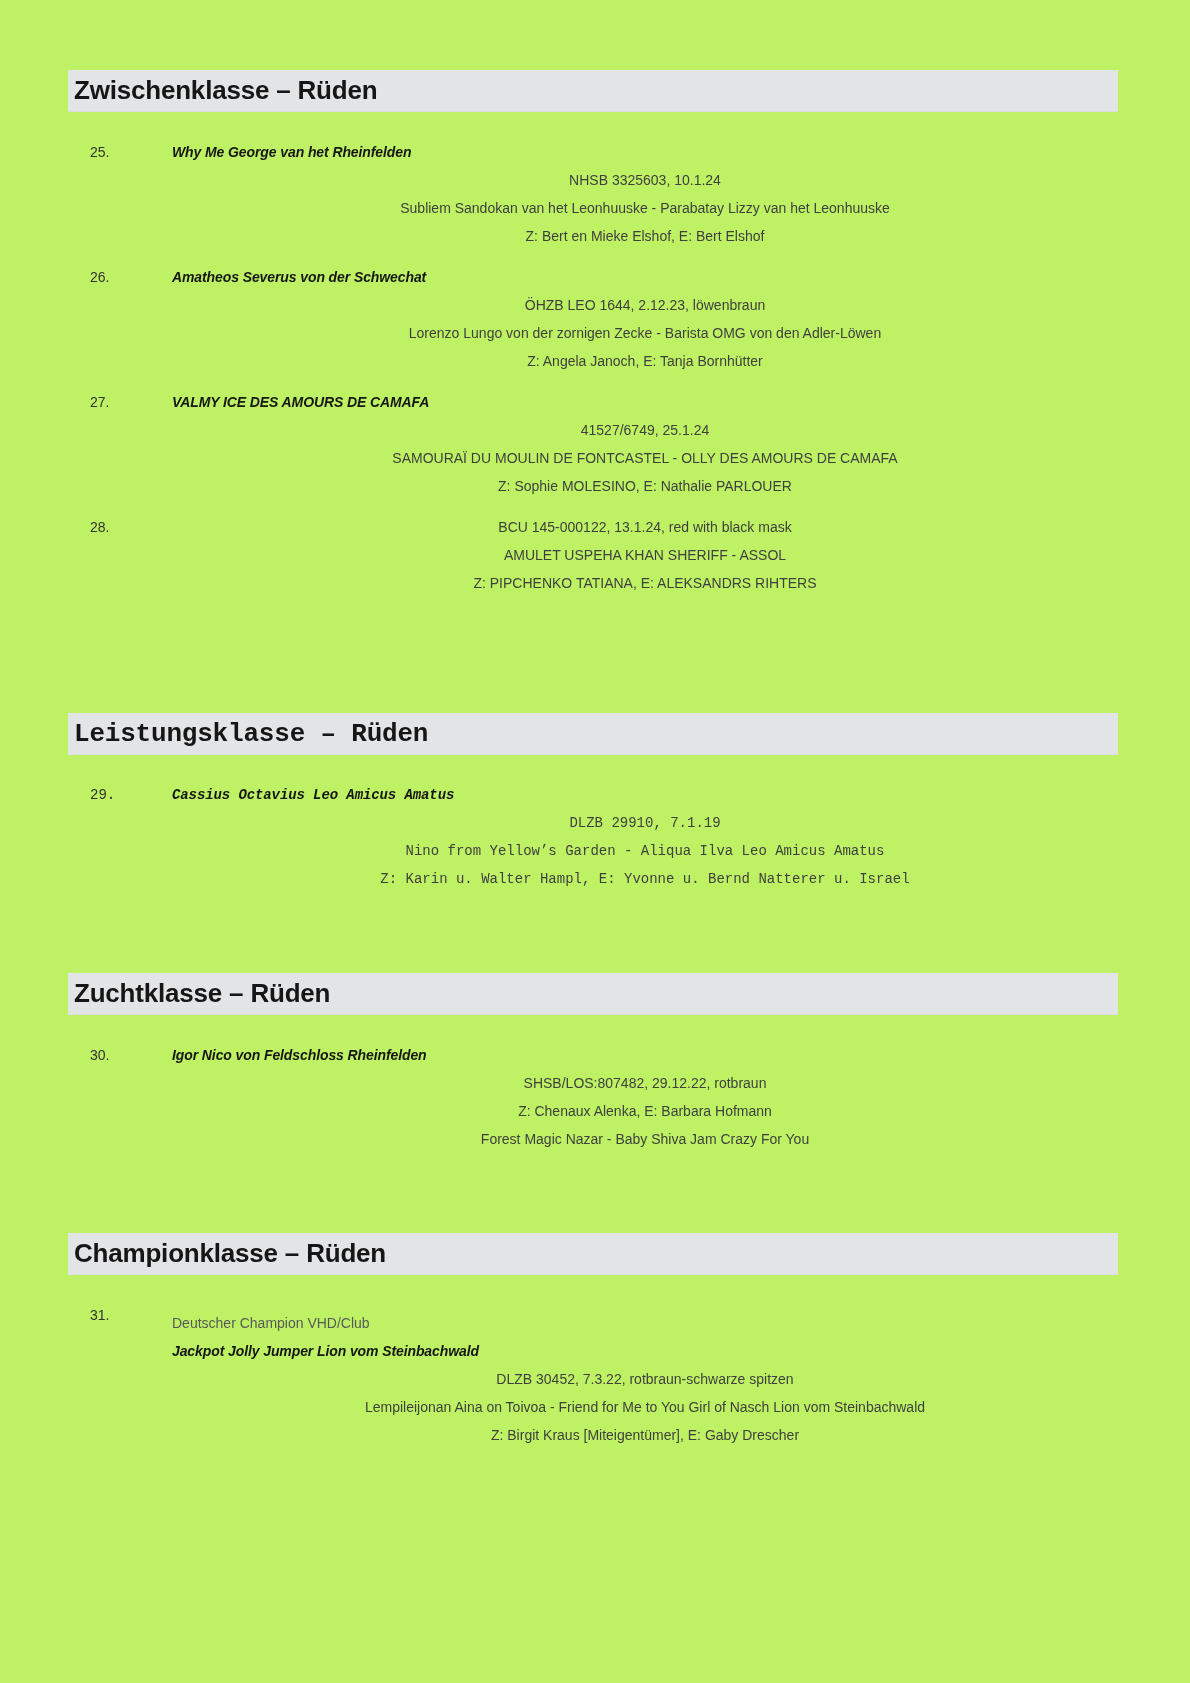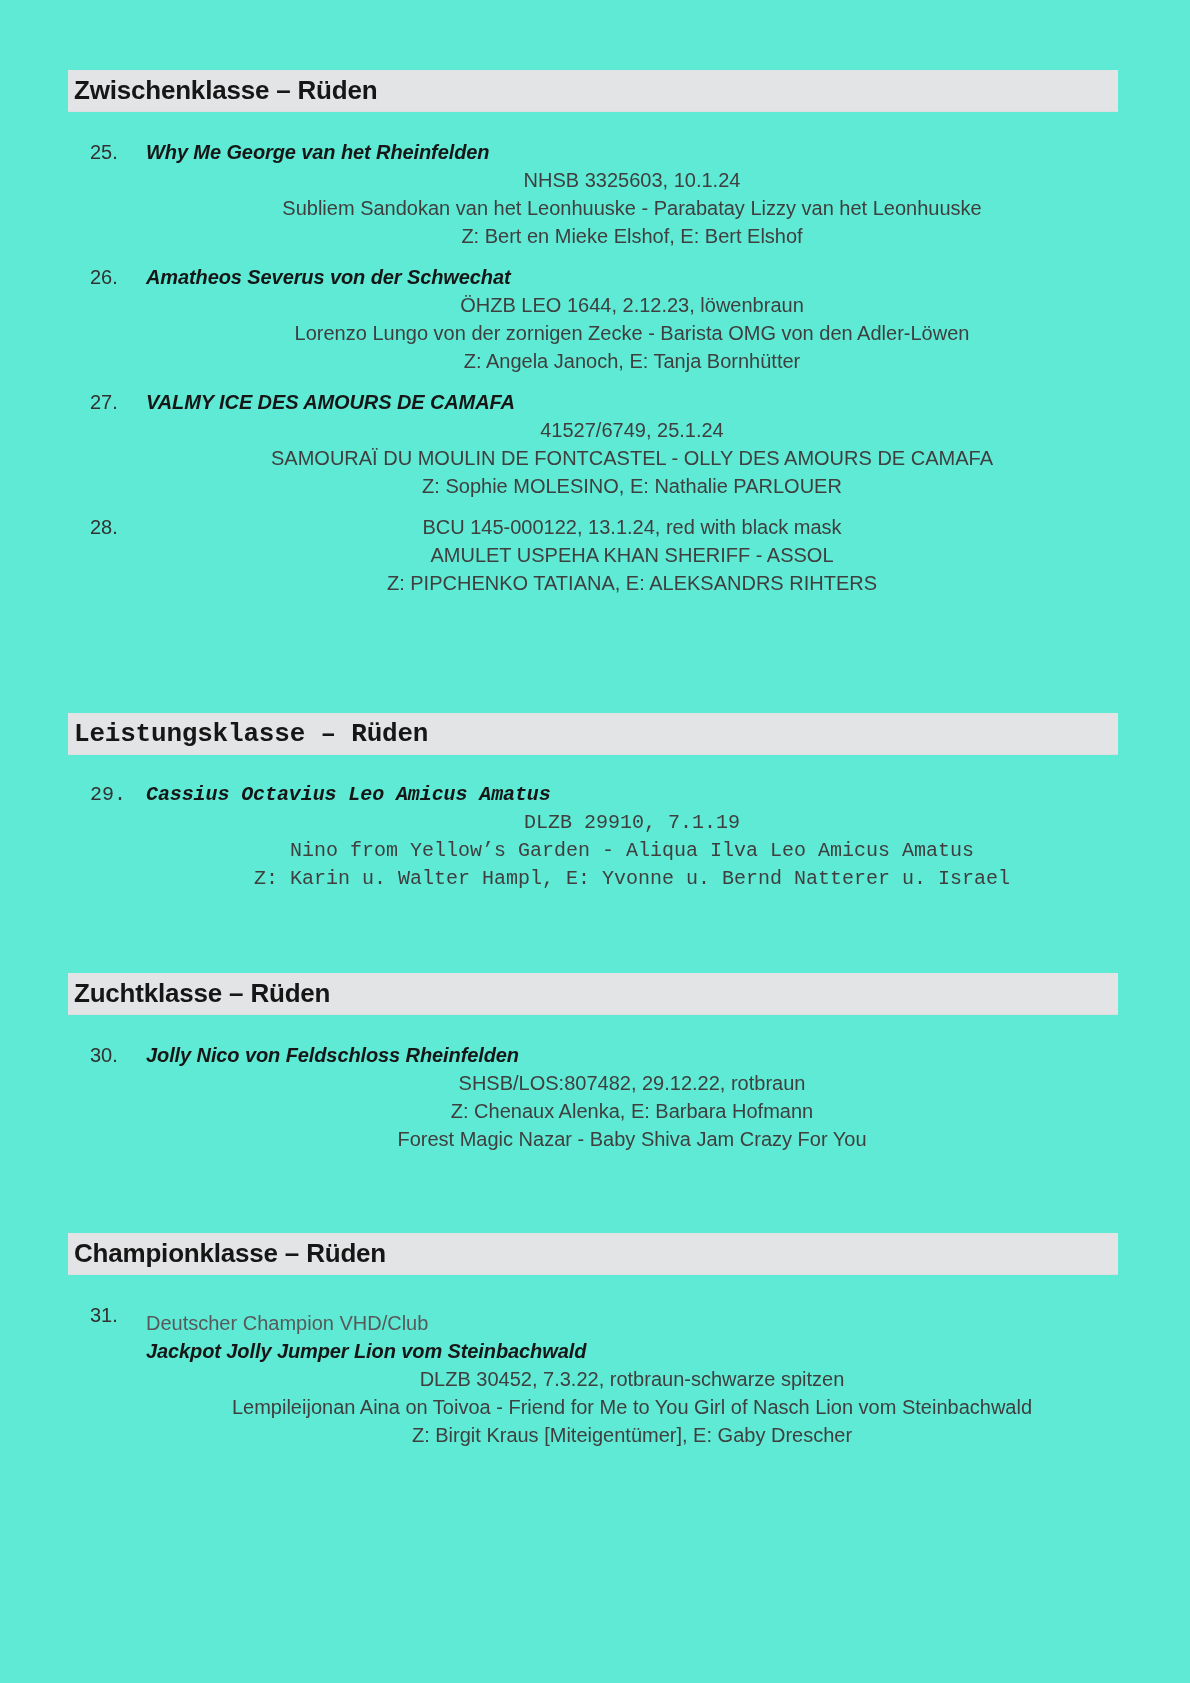"Zwischenklasse – Rüden" .page { background: #5eead4 -> #bef264 }
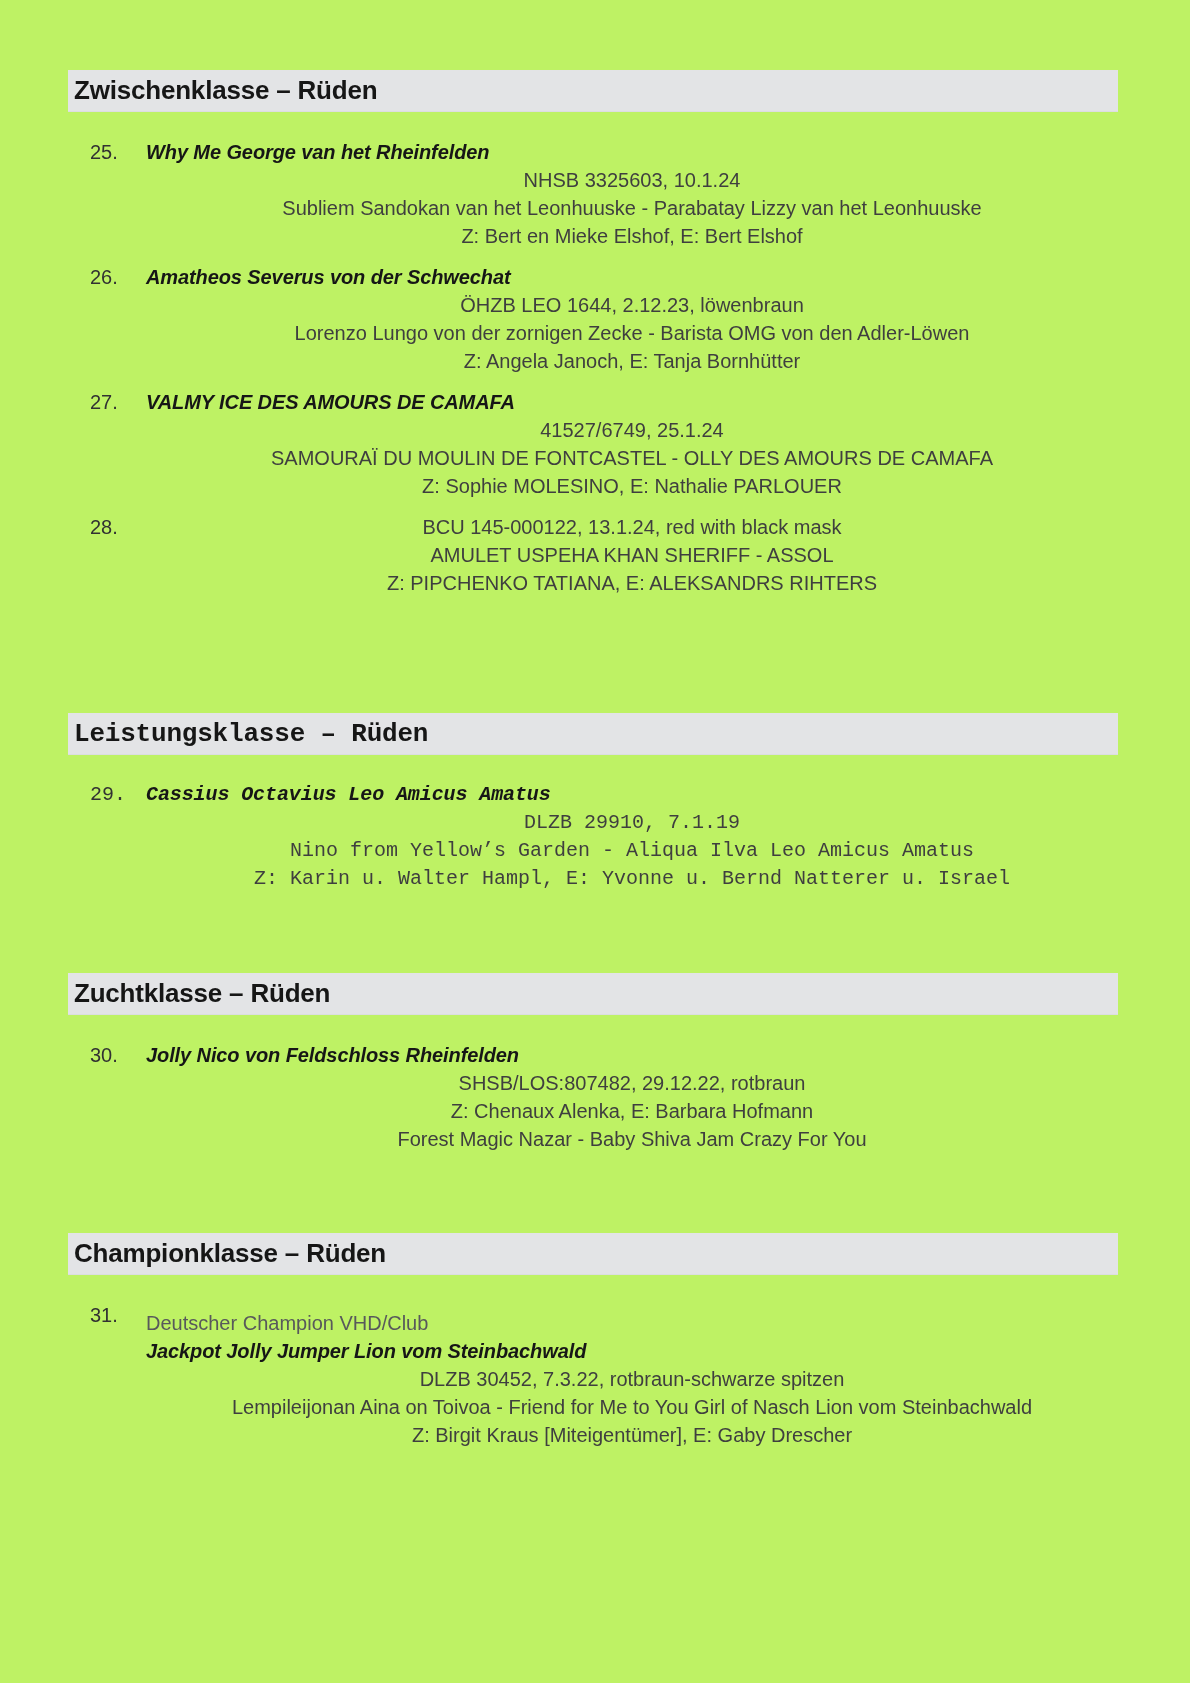"25." .entry { font-size: 20px -> 14px; gap: none -> 26px }
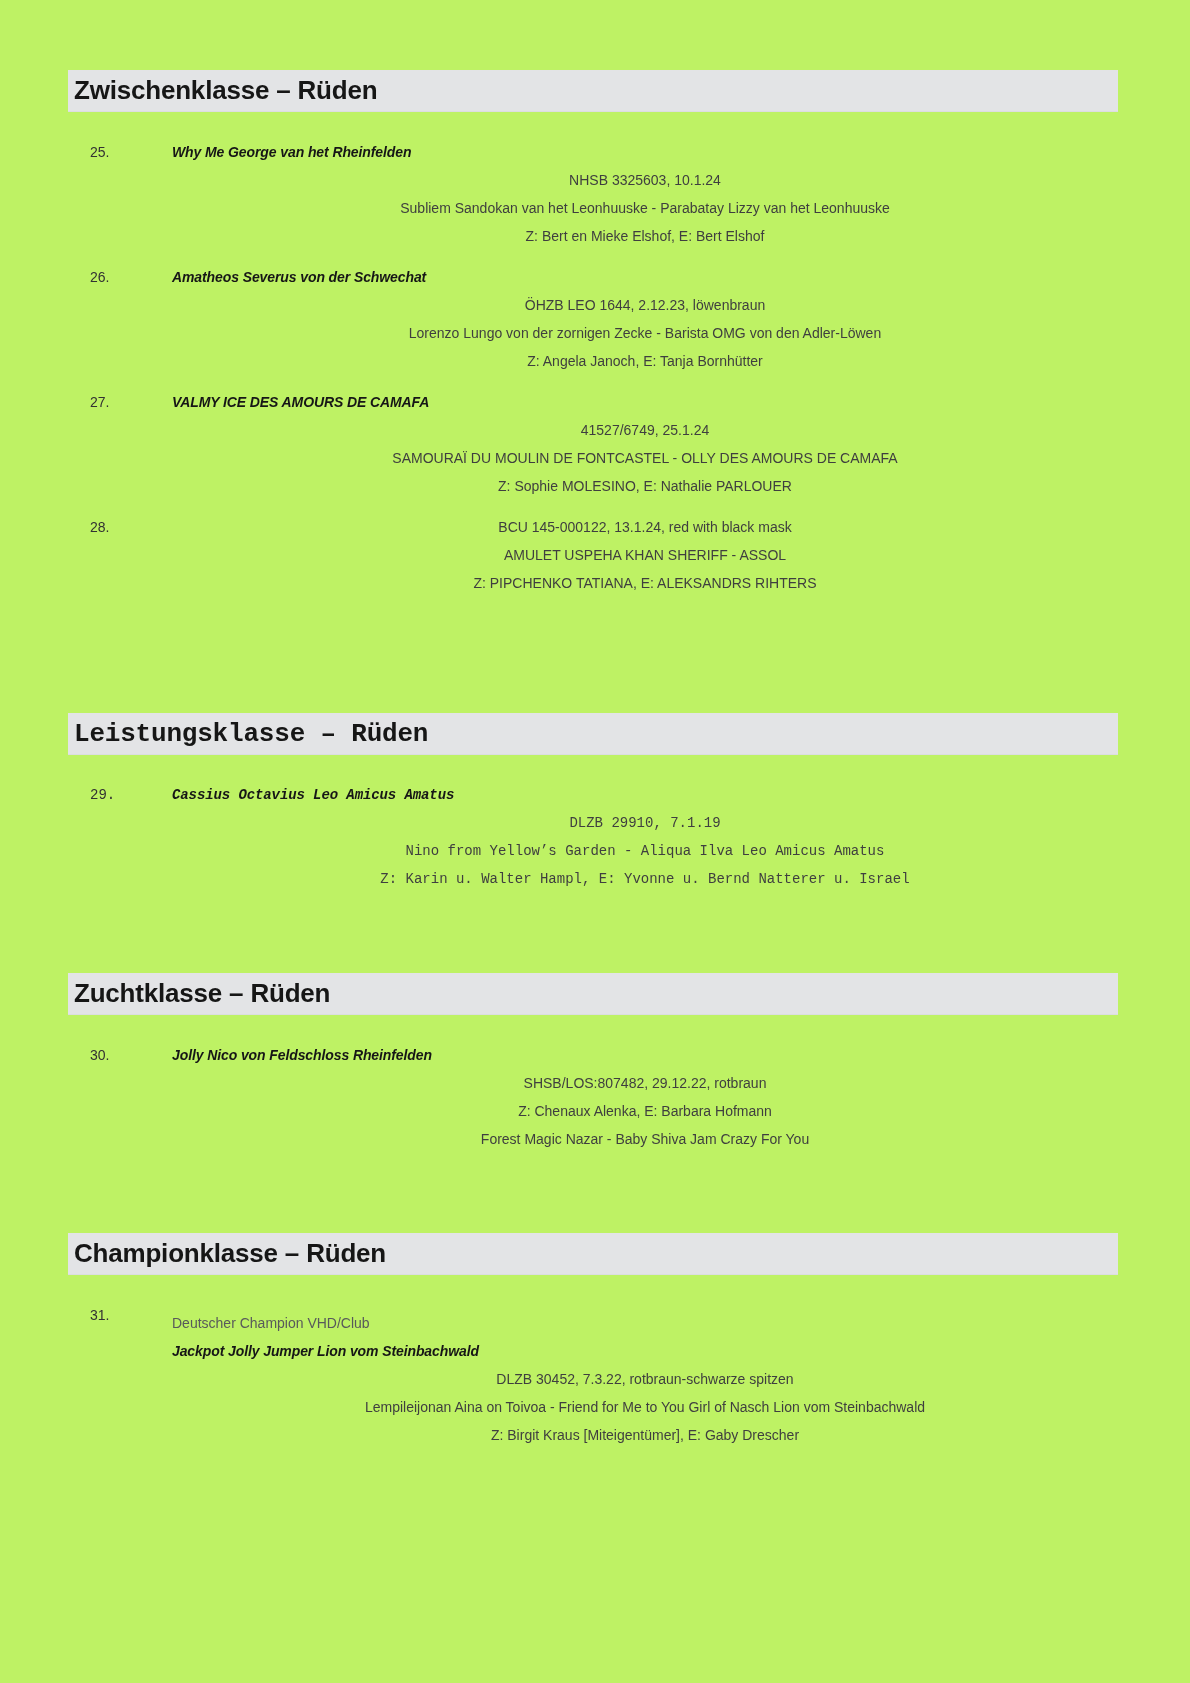"Jolly Nico von Feldschloss Rheinfelden" div.entry-name { text: Jolly -> Igor }
